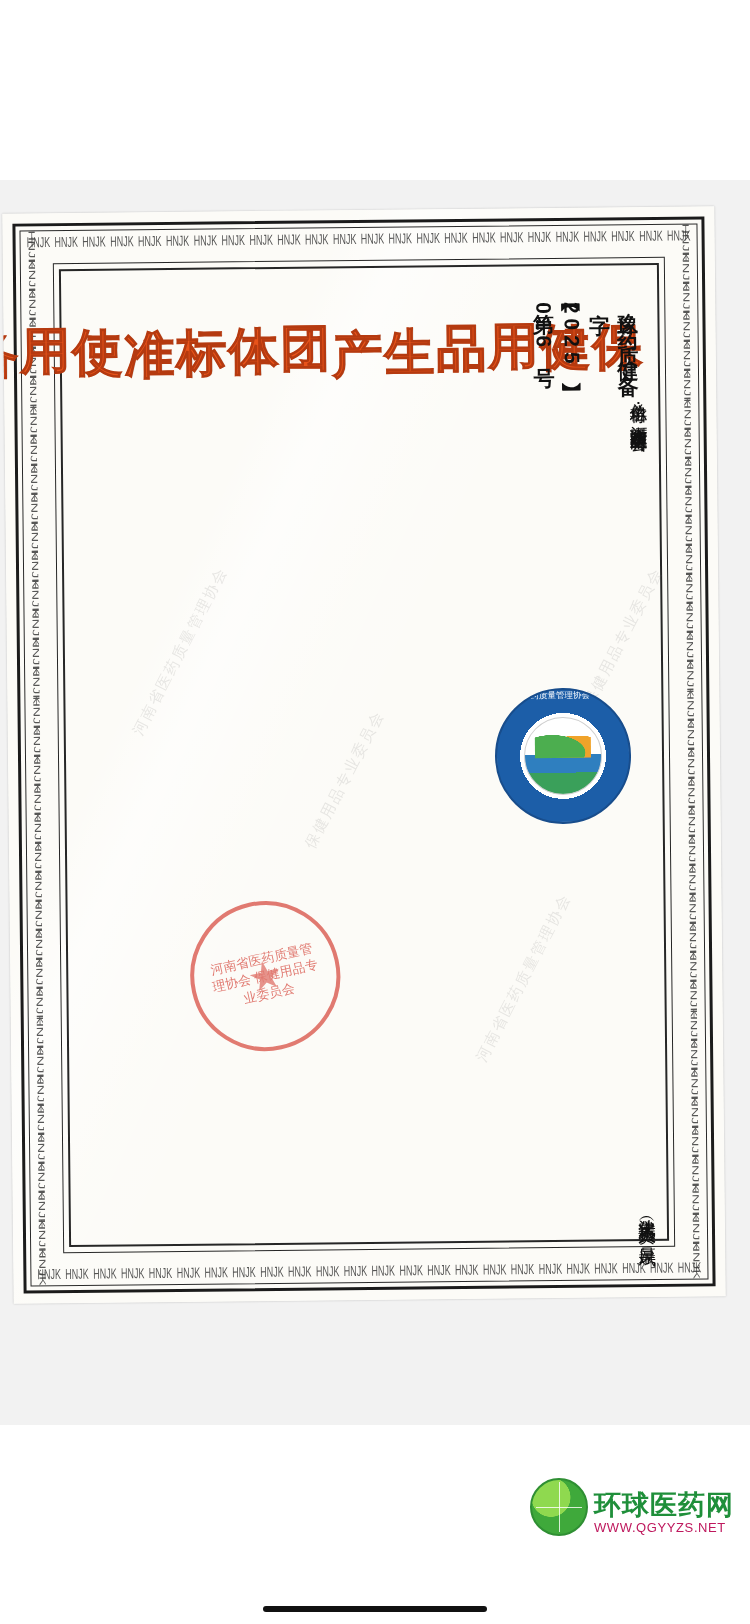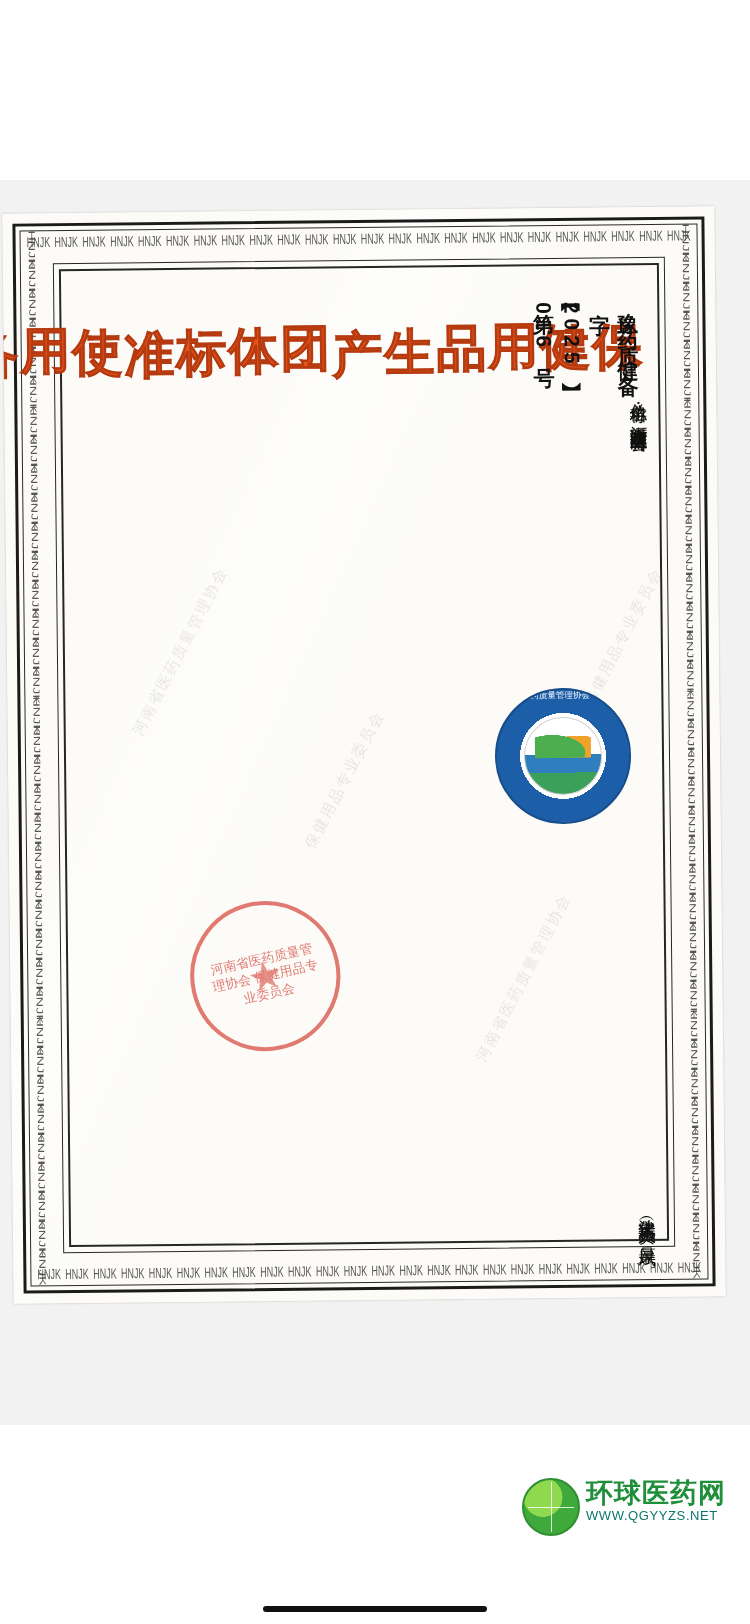"环球医药网" .footer-logo { align-items: flex-start -> flex-end; right: 24px -> 16px }
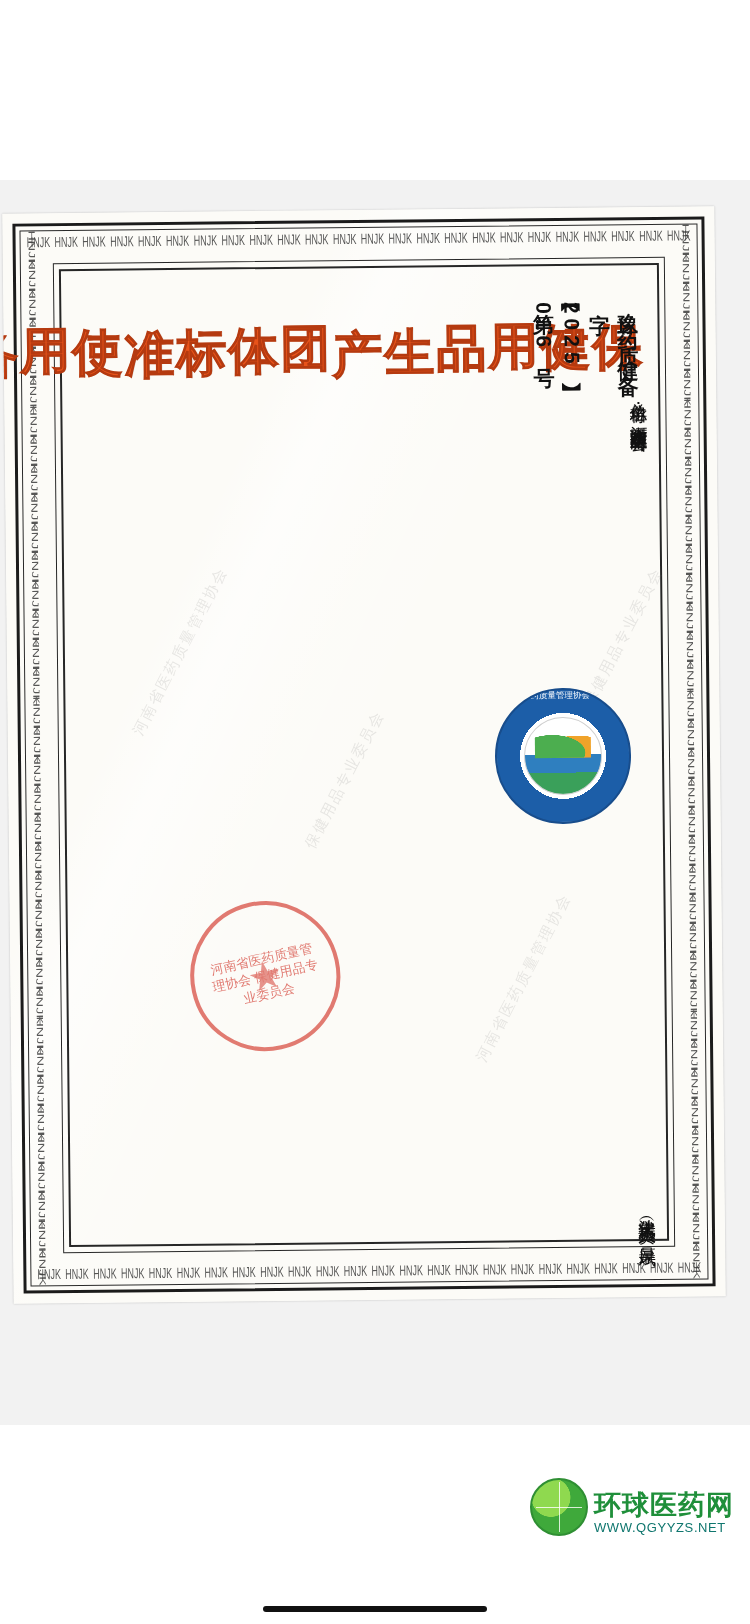"WWW.QGYYZS.NET" .footer-url { color: #0f766e -> #be185d }
